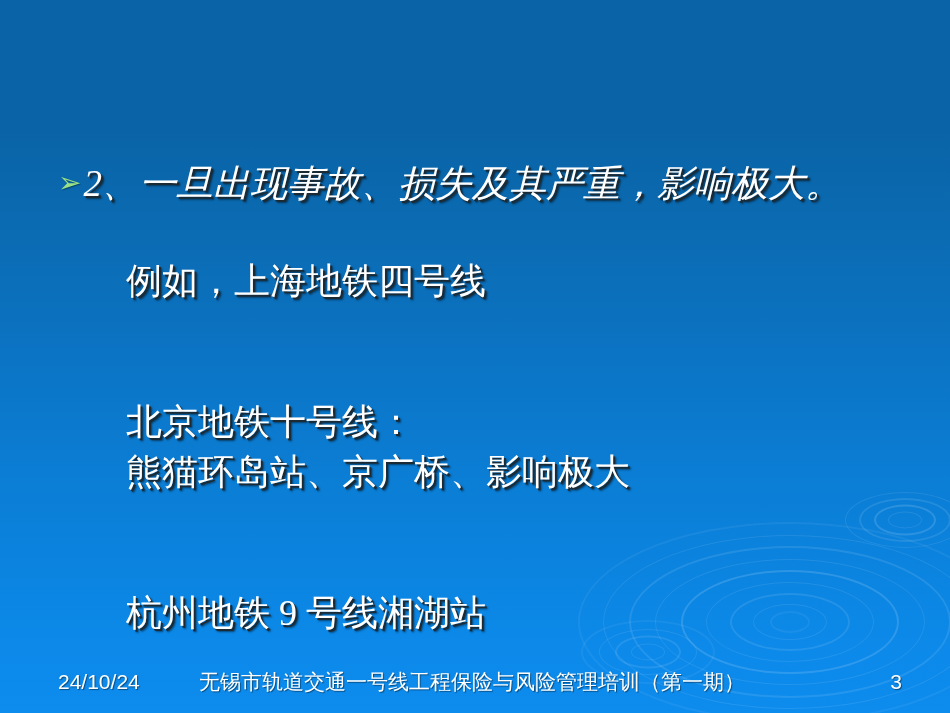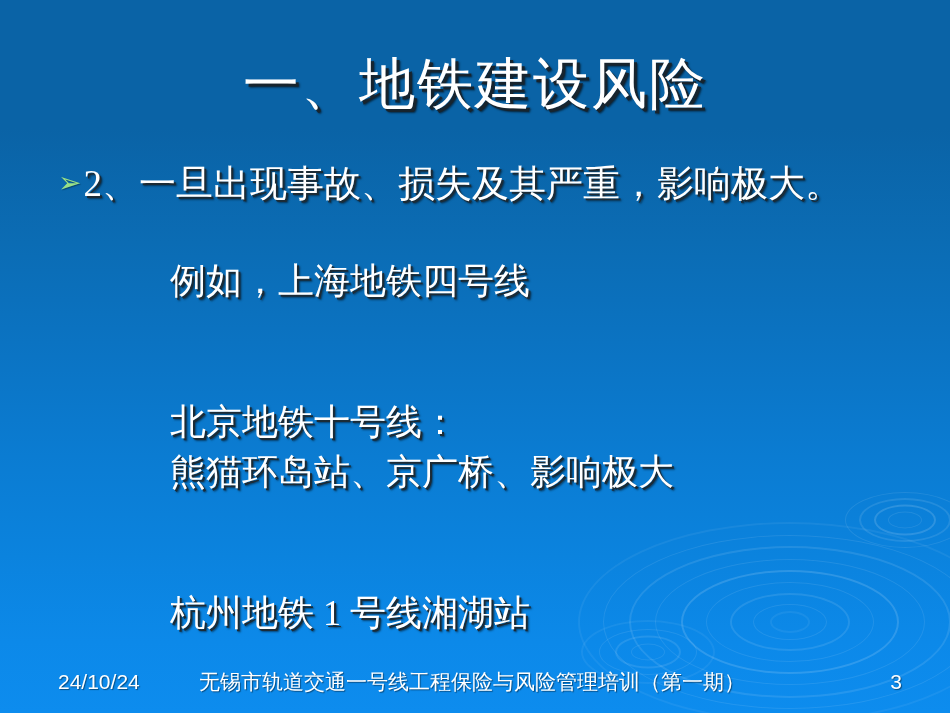"一、地铁建设风险" div.slide-title { html: <div>一、地铁建设风险</div> -> none }
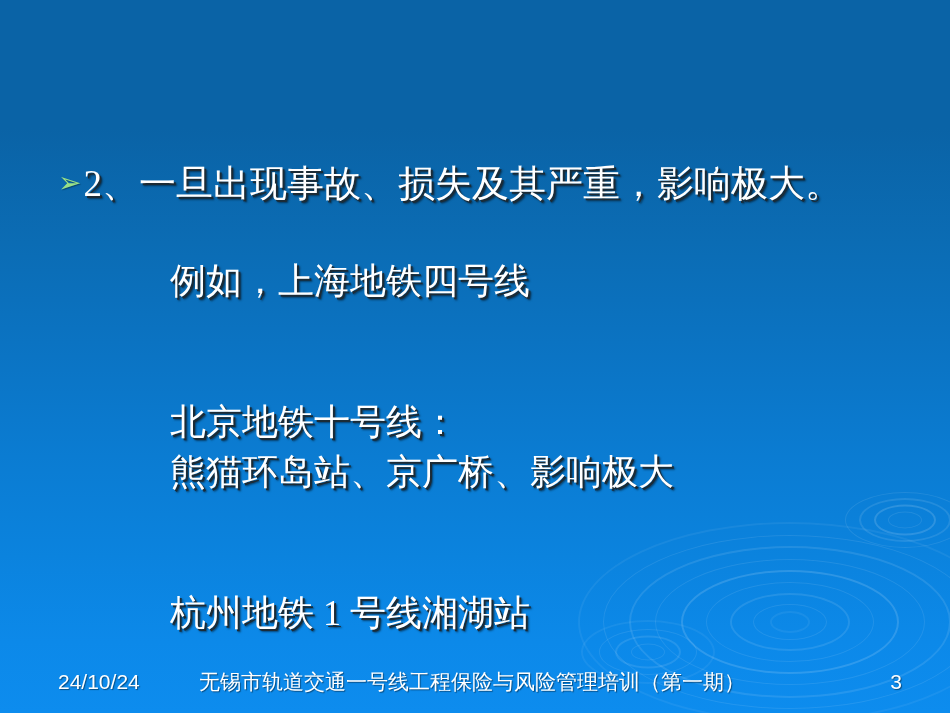"2、一旦出现事故、损失及其严重，影响极大。" .bullet-text { font-style: none -> italic }
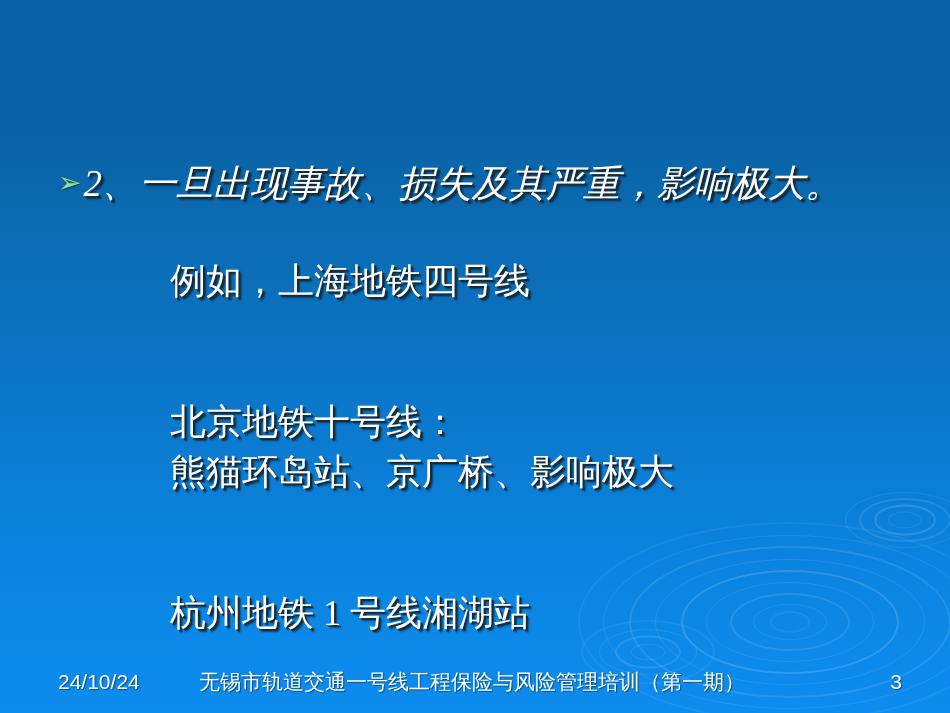"例如，上海地铁四号线" .sub-line { margin-left: 112px -> 68px }
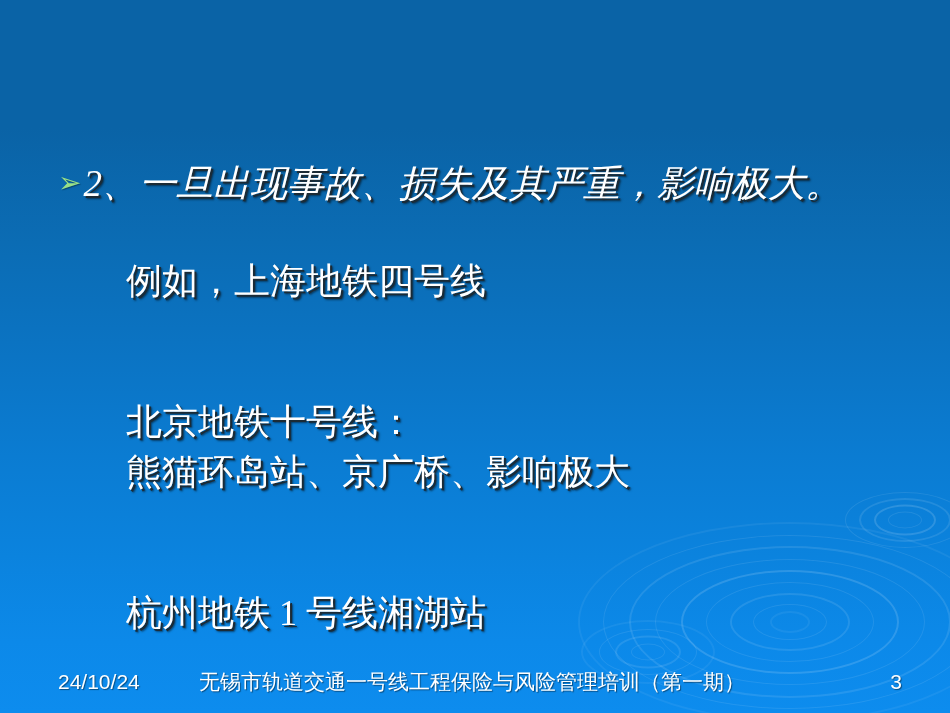"杭州地铁 1 号线湘湖站" div.sub-line { text: 1 -> 9 }
